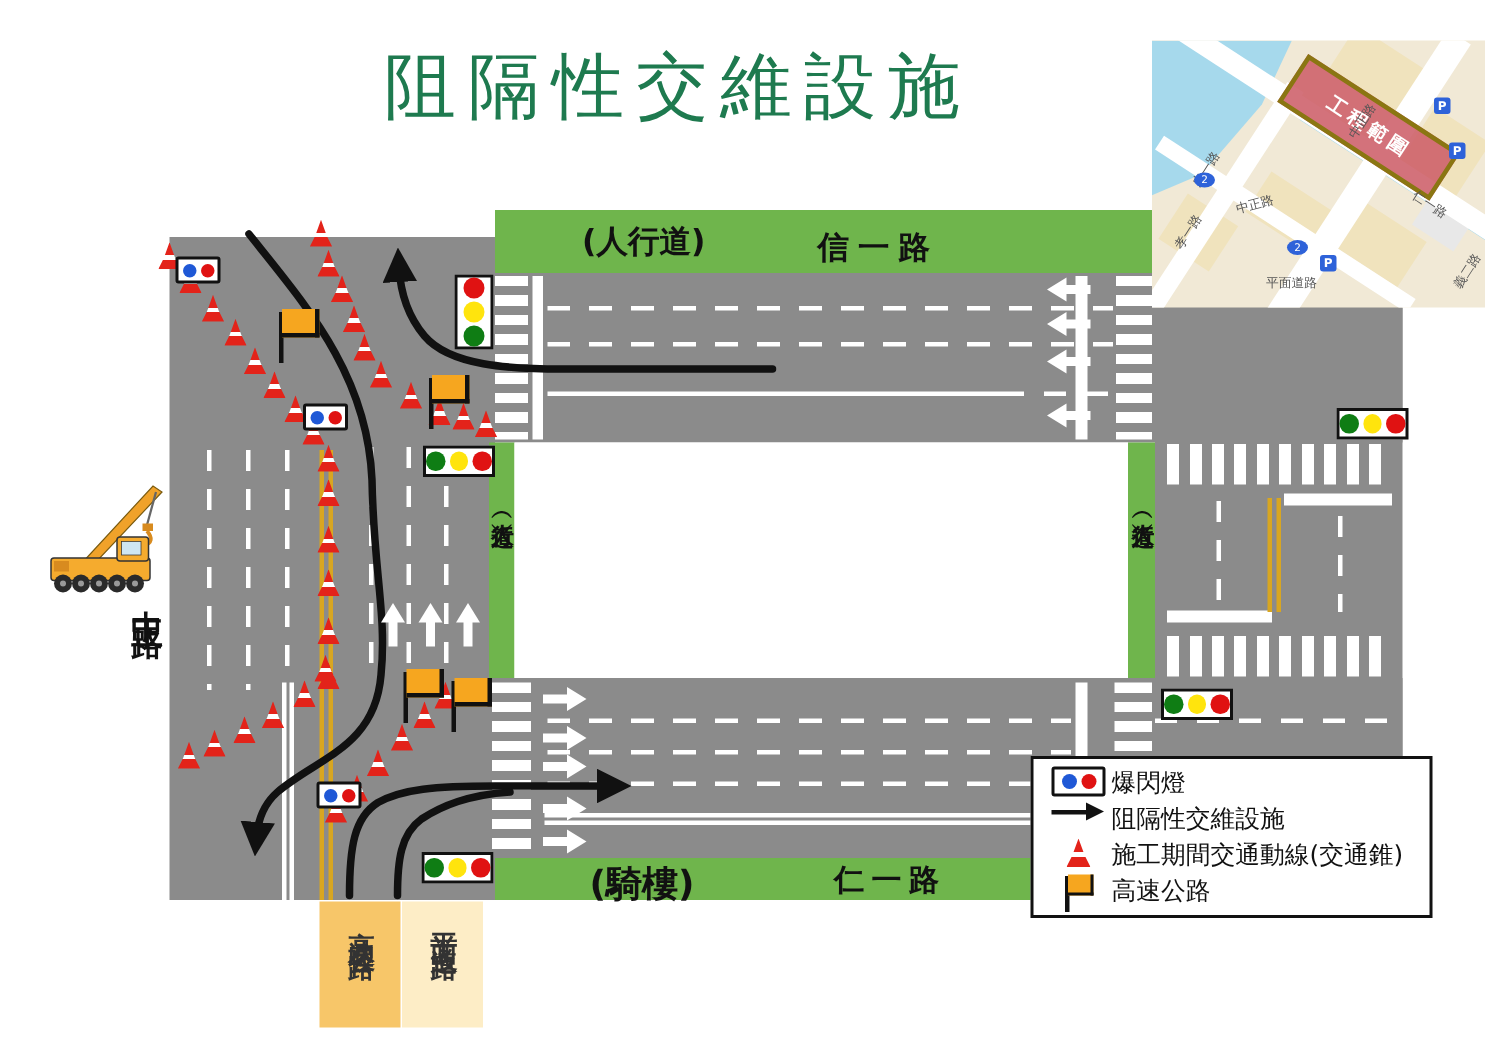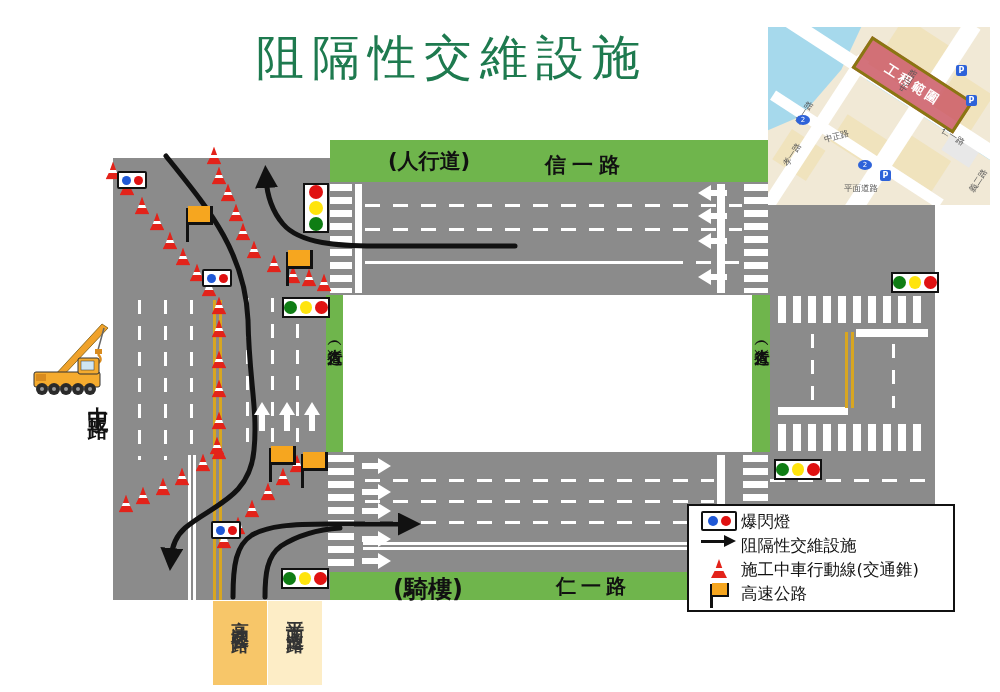"施工中車行動線(交通錐)" span.lg-label { text: 中車行 -> 期間交通 }
